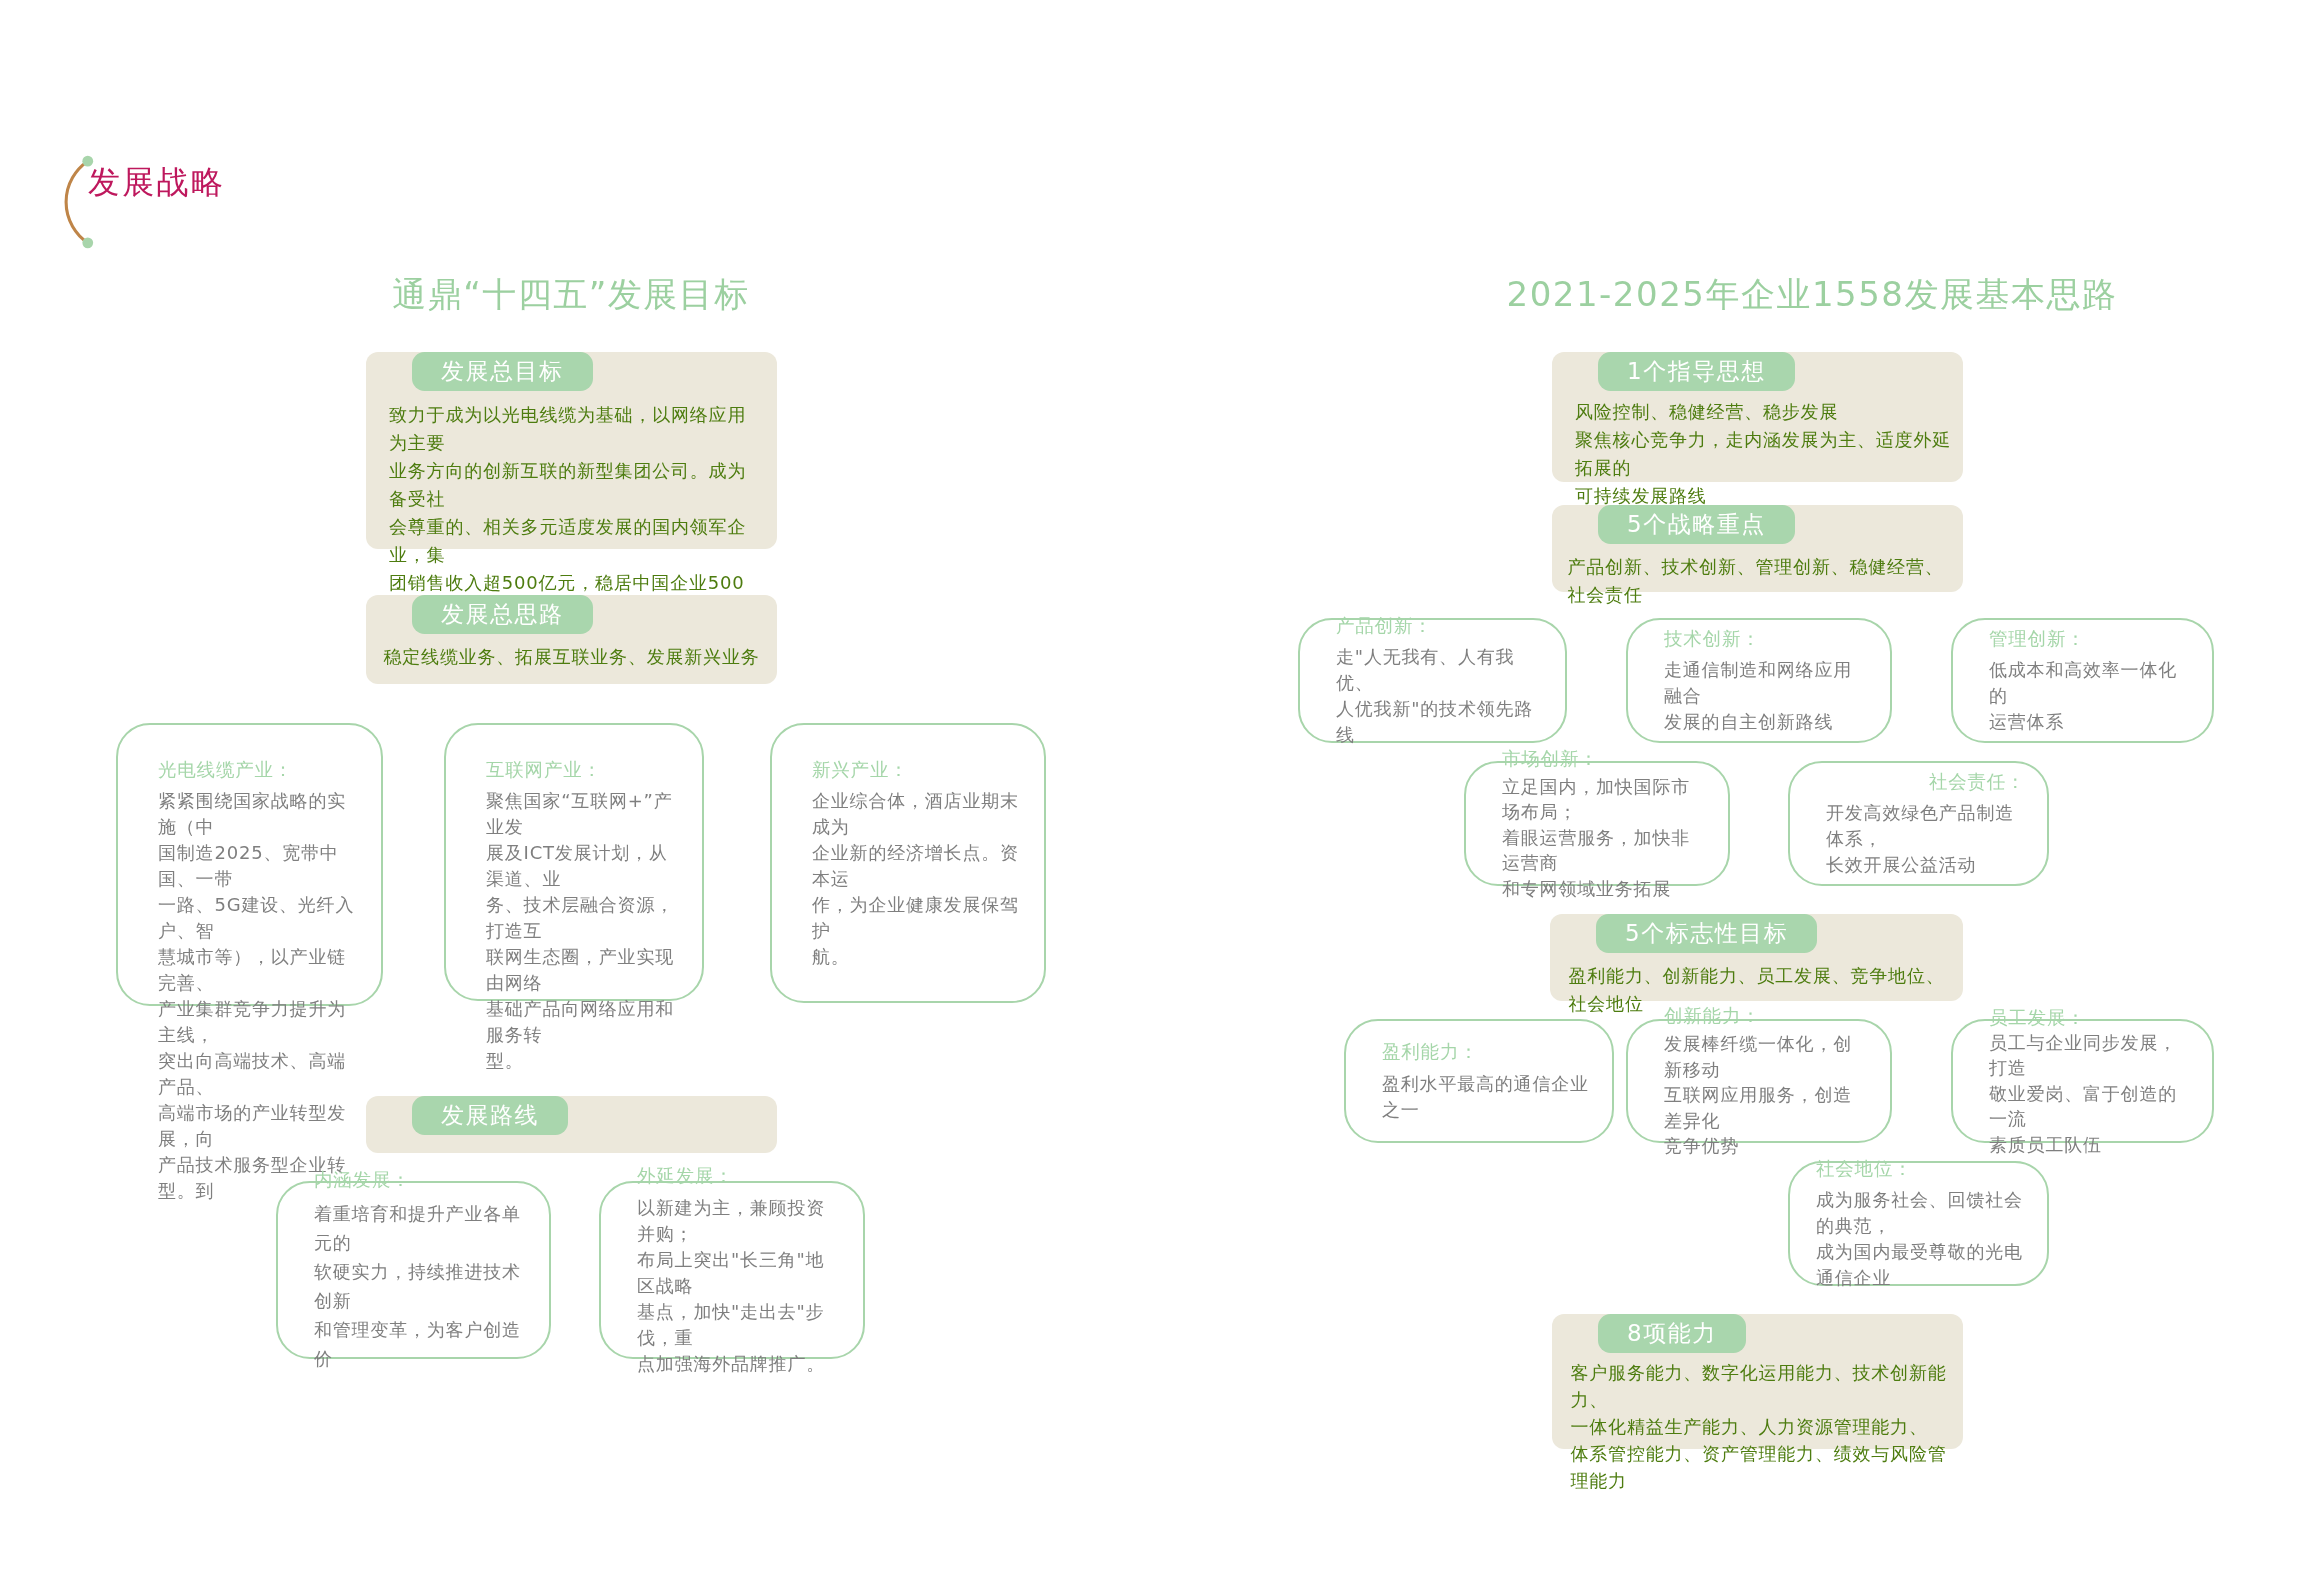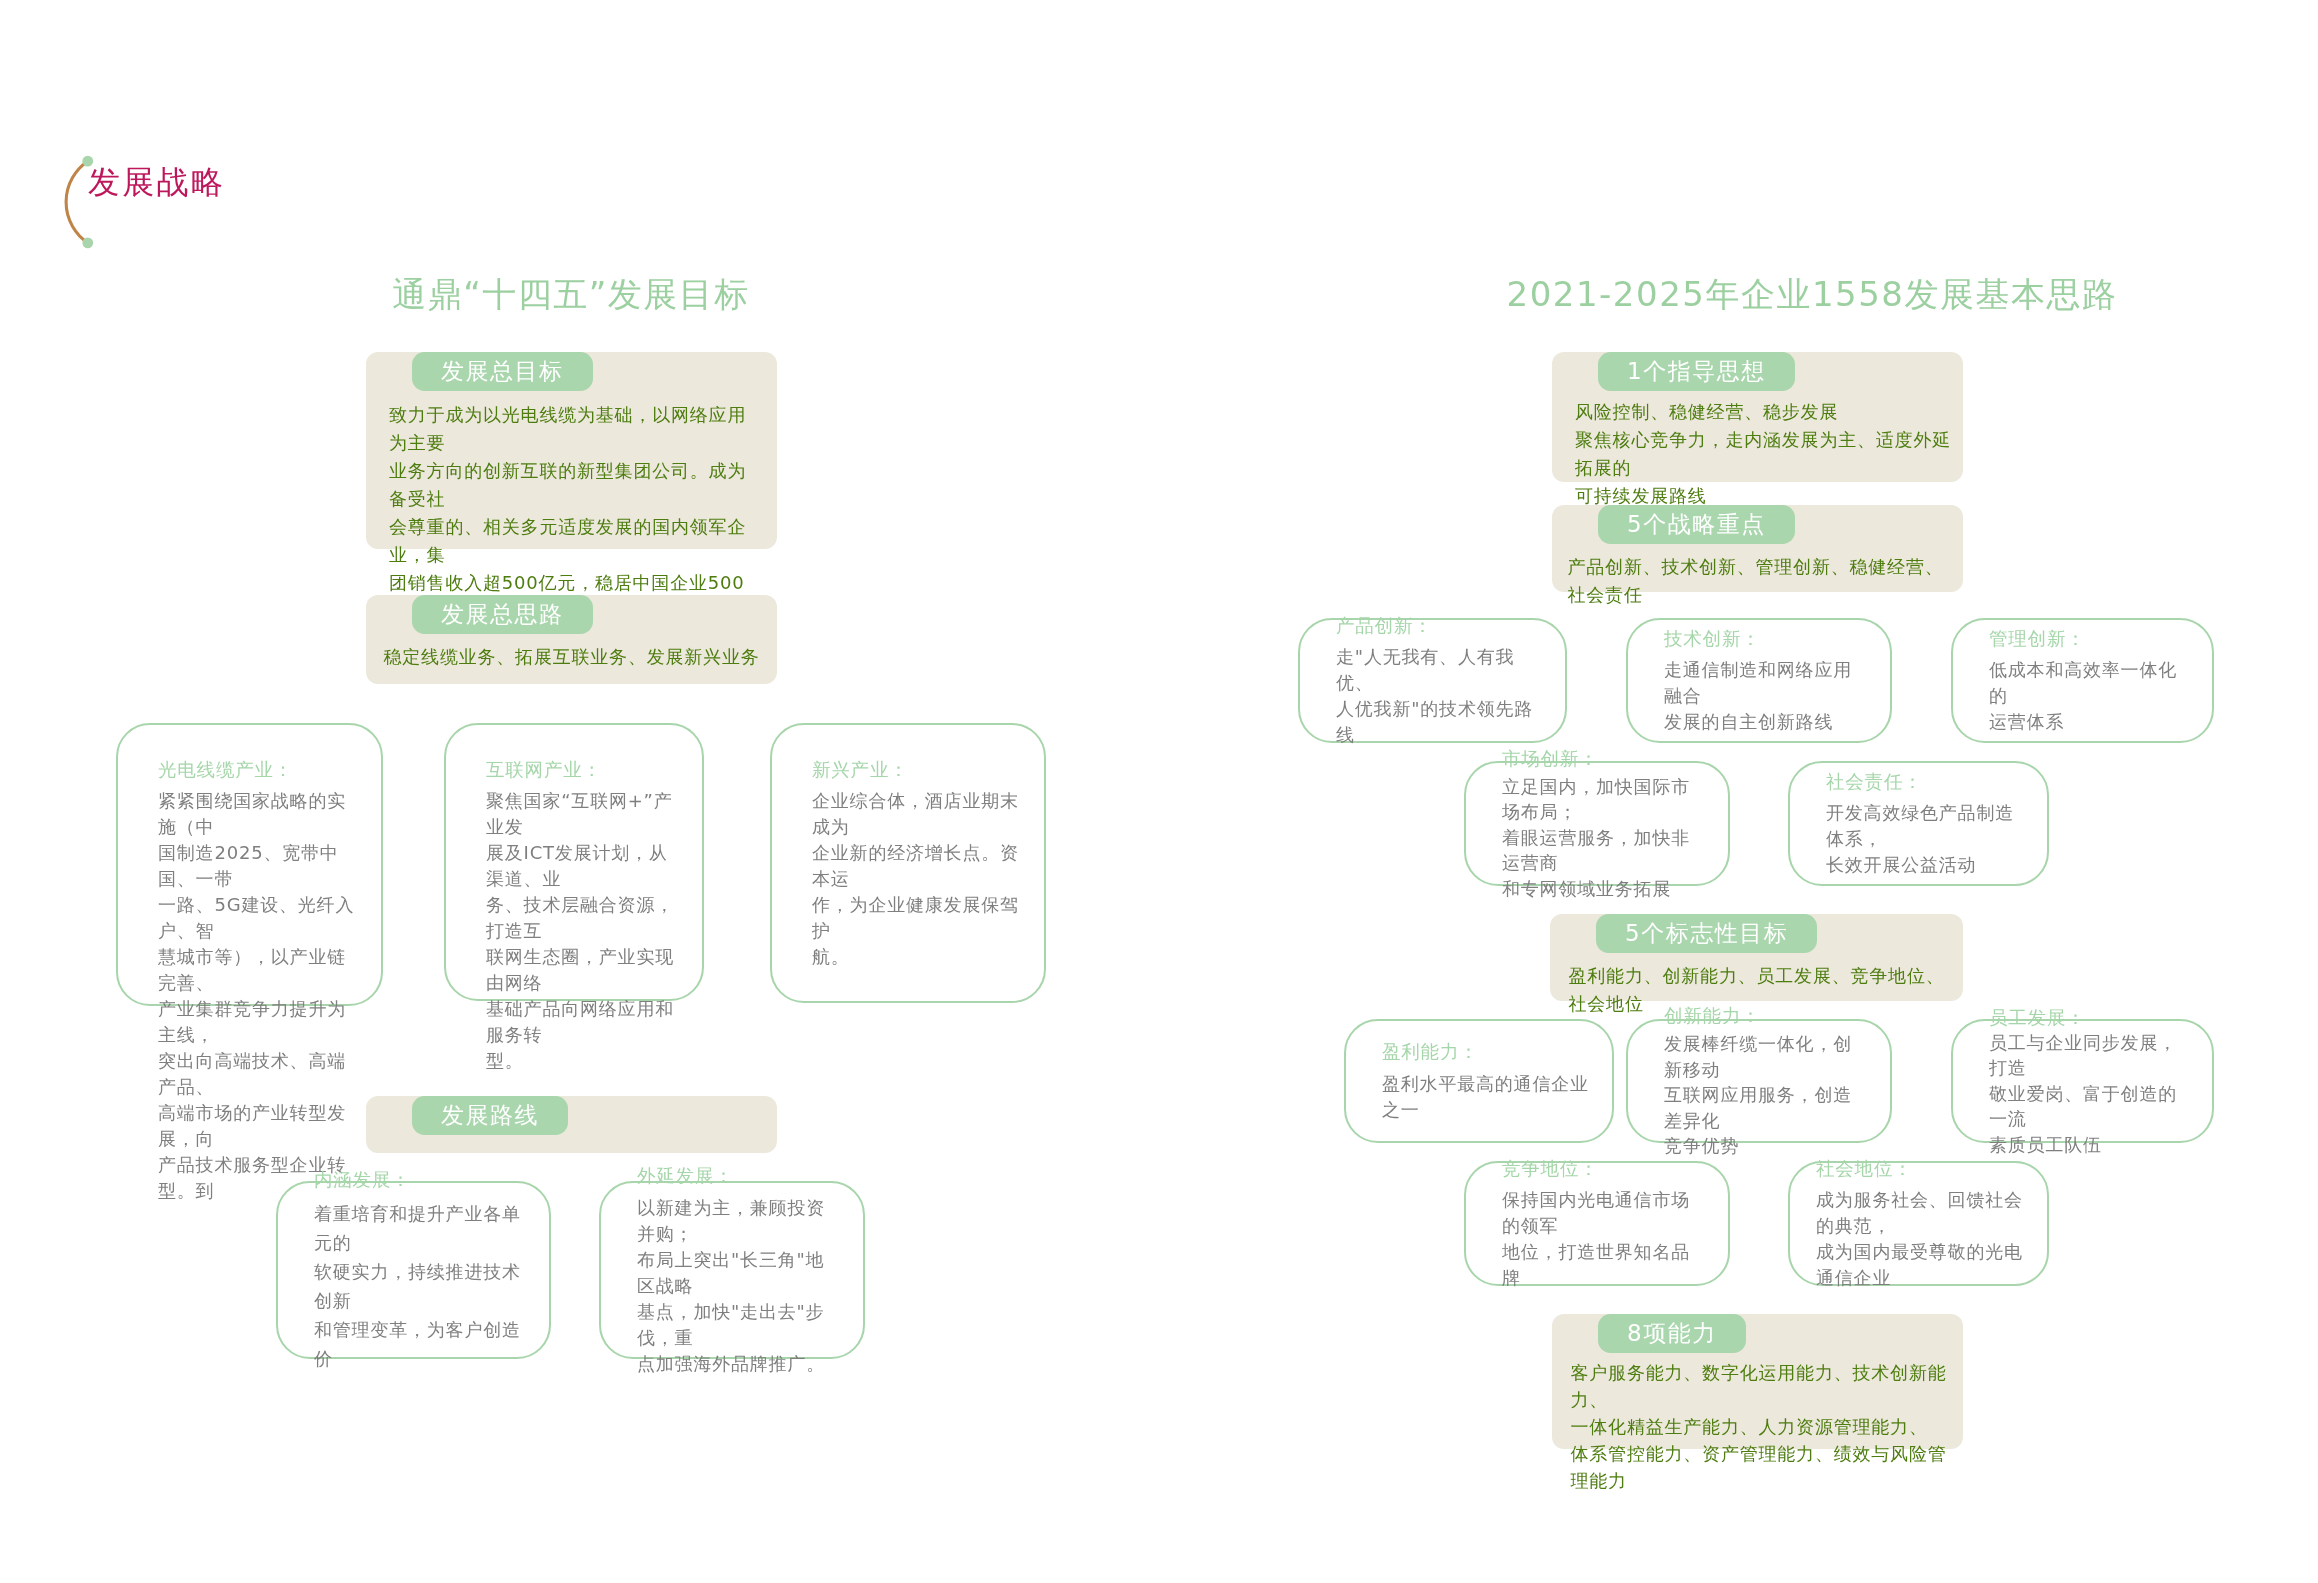"社会责任：" div.outline-card { align-items: none -> flex-end }
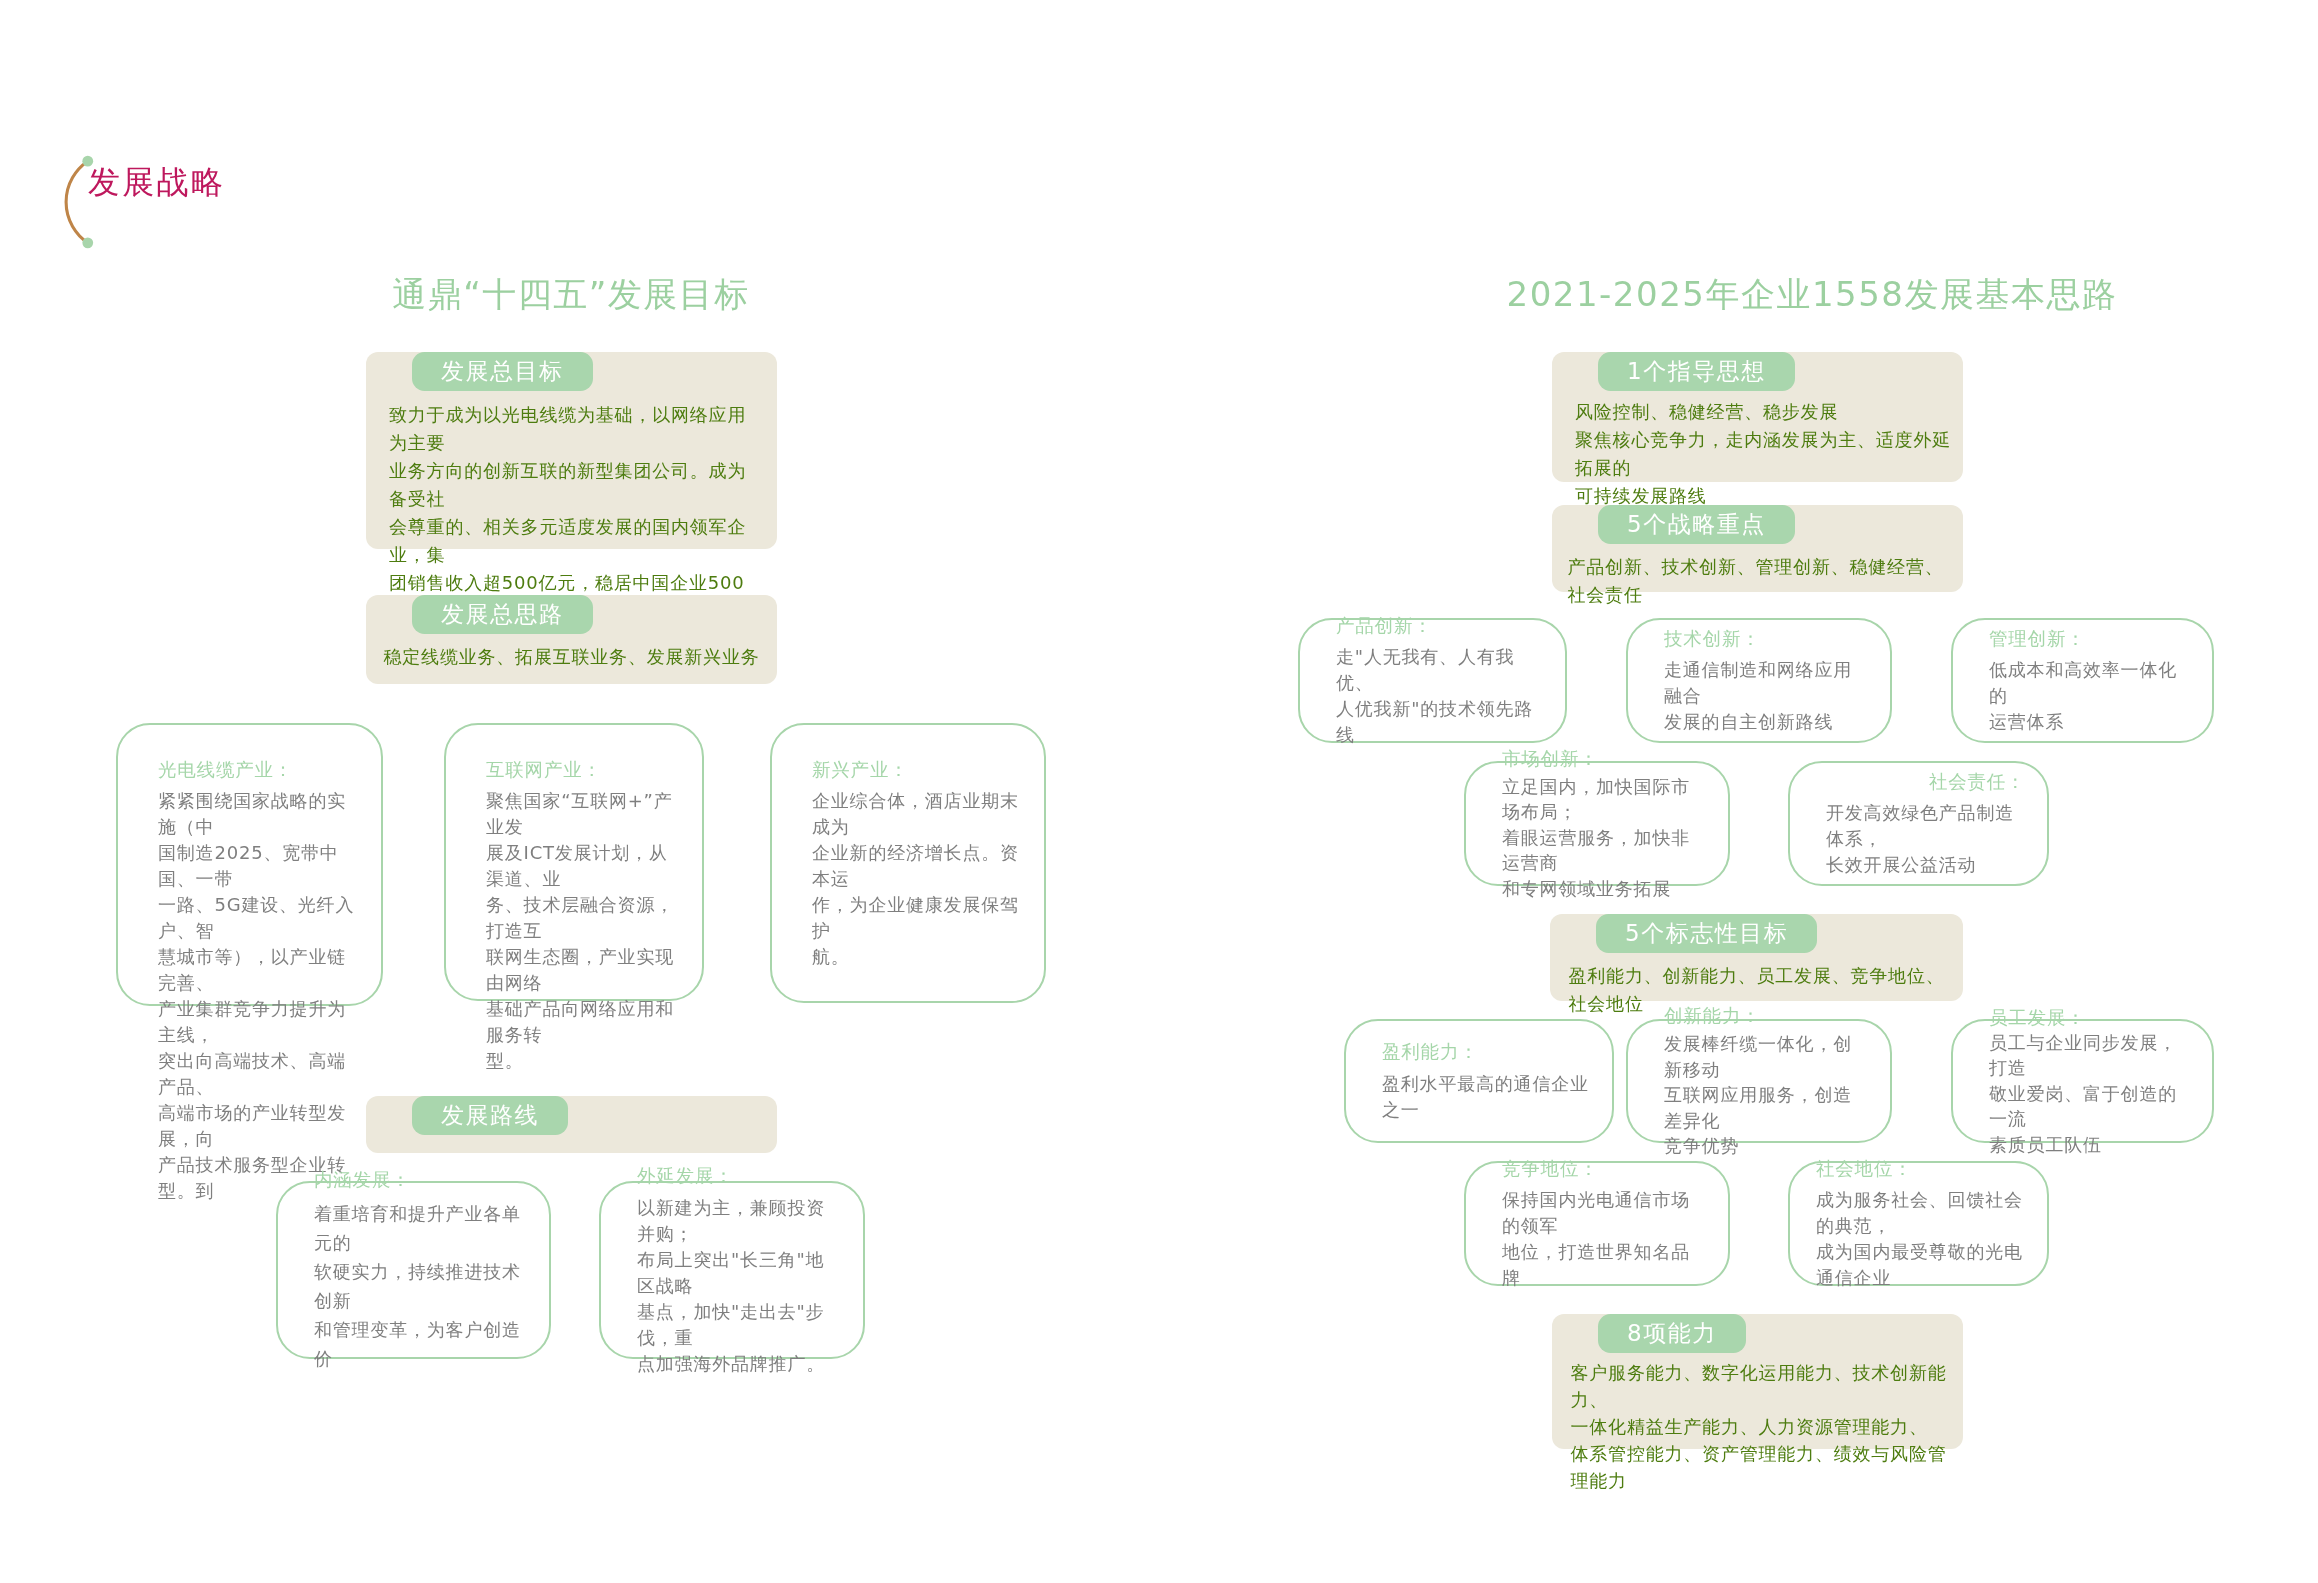"竞争地位：" div.outline-card { html: <div> <div>竞争地位：</div> <div>保持国内光电通信市场的领军 地位，打造世界知名品牌</div> </div> -> none }
